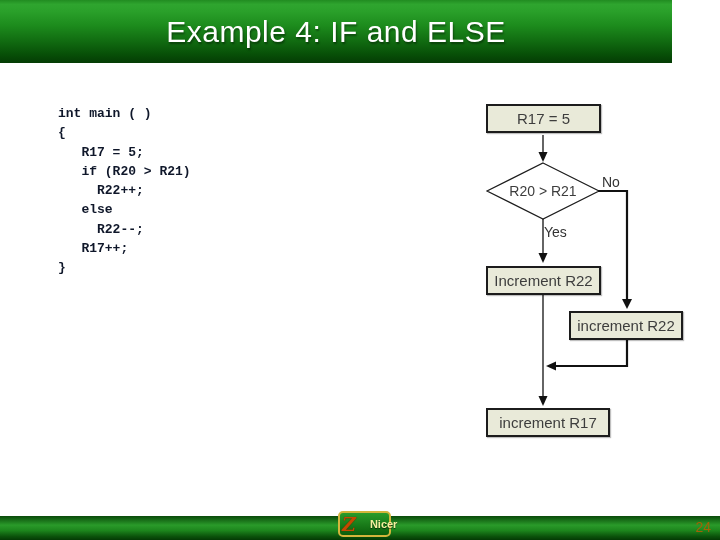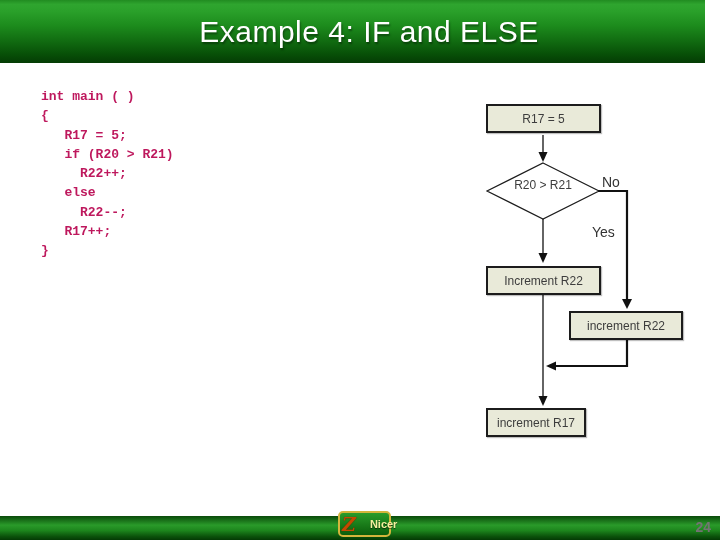"Example 4: IF and ELSE" .titlebar { padding-left: 33px -> none }
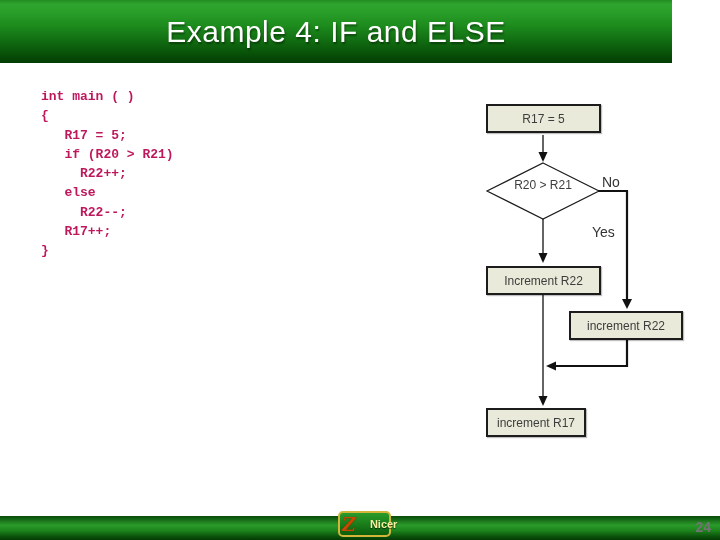"int main ( )" pre.code { color: #be185d -> #0f172a; margin: 0 -> 17px }
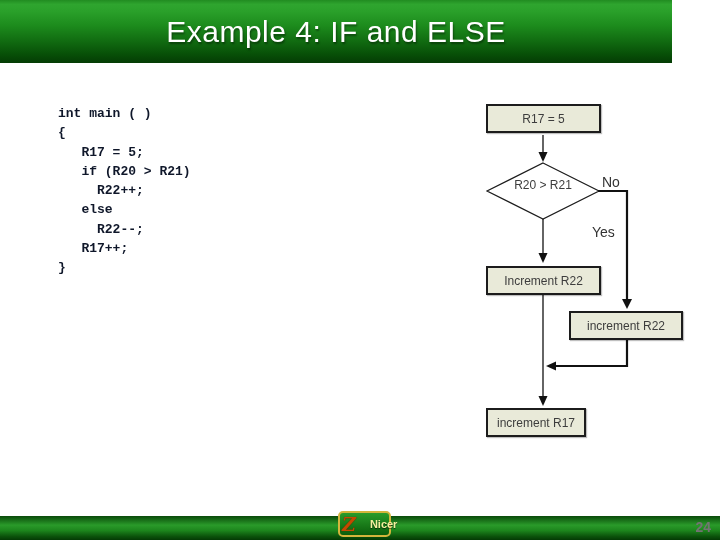"R17 = 5" .fbox { font-size: 12px -> 15px }
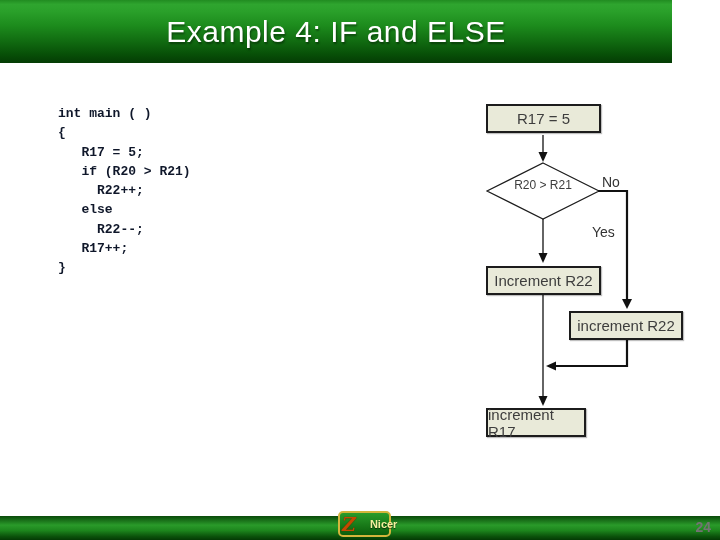"R20 > R21" .fdiamond-label { font-size: 12px -> 14px; top: 157px -> 163px }
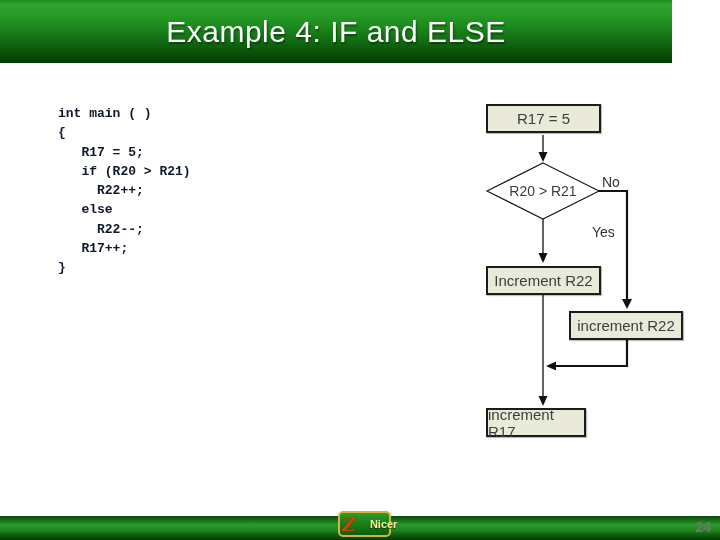"Yes" div.flabel { padding-left: 48px -> none }
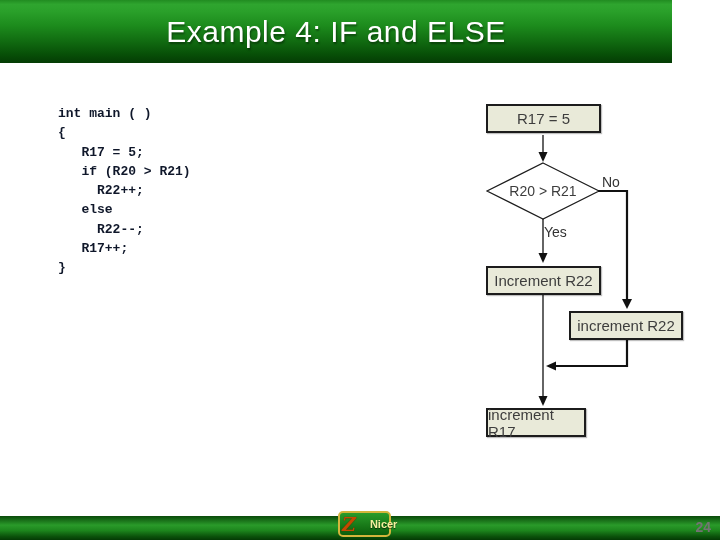"increment R17" div.fbox { width: 100px -> 124px }
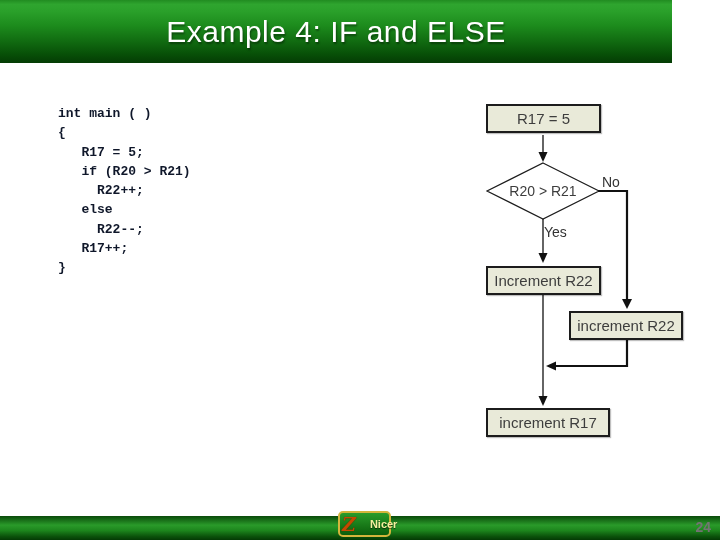"24" .page-num { color: #737373 -> #a16207; font-weight: bold -> none }
